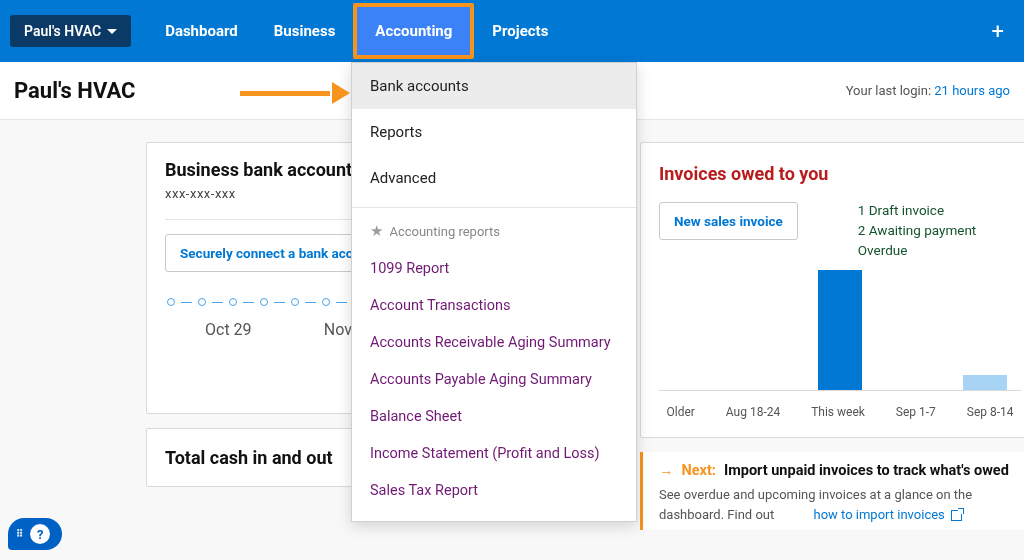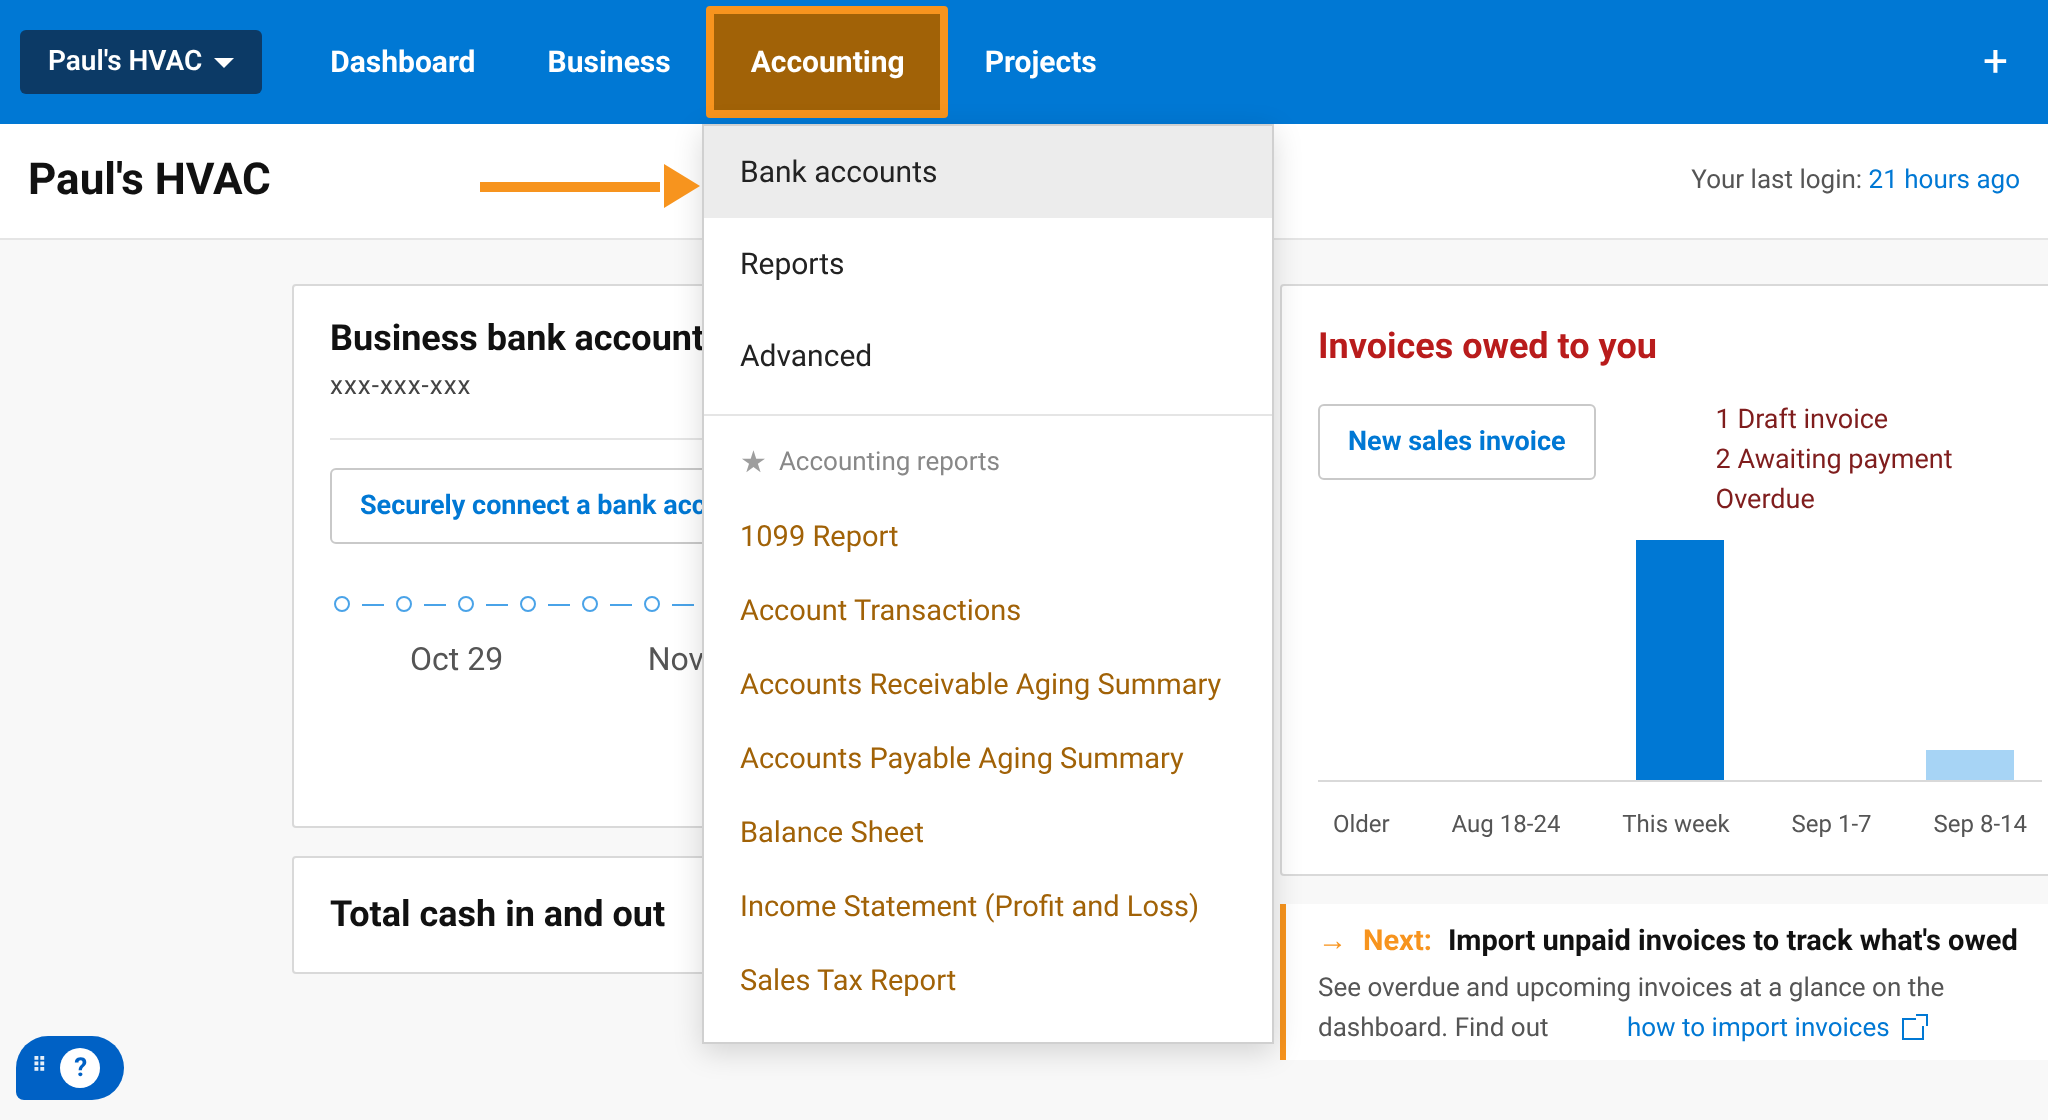"Accounting" .nav-tab.accounting { background: #a16207 -> #3b82f6 }
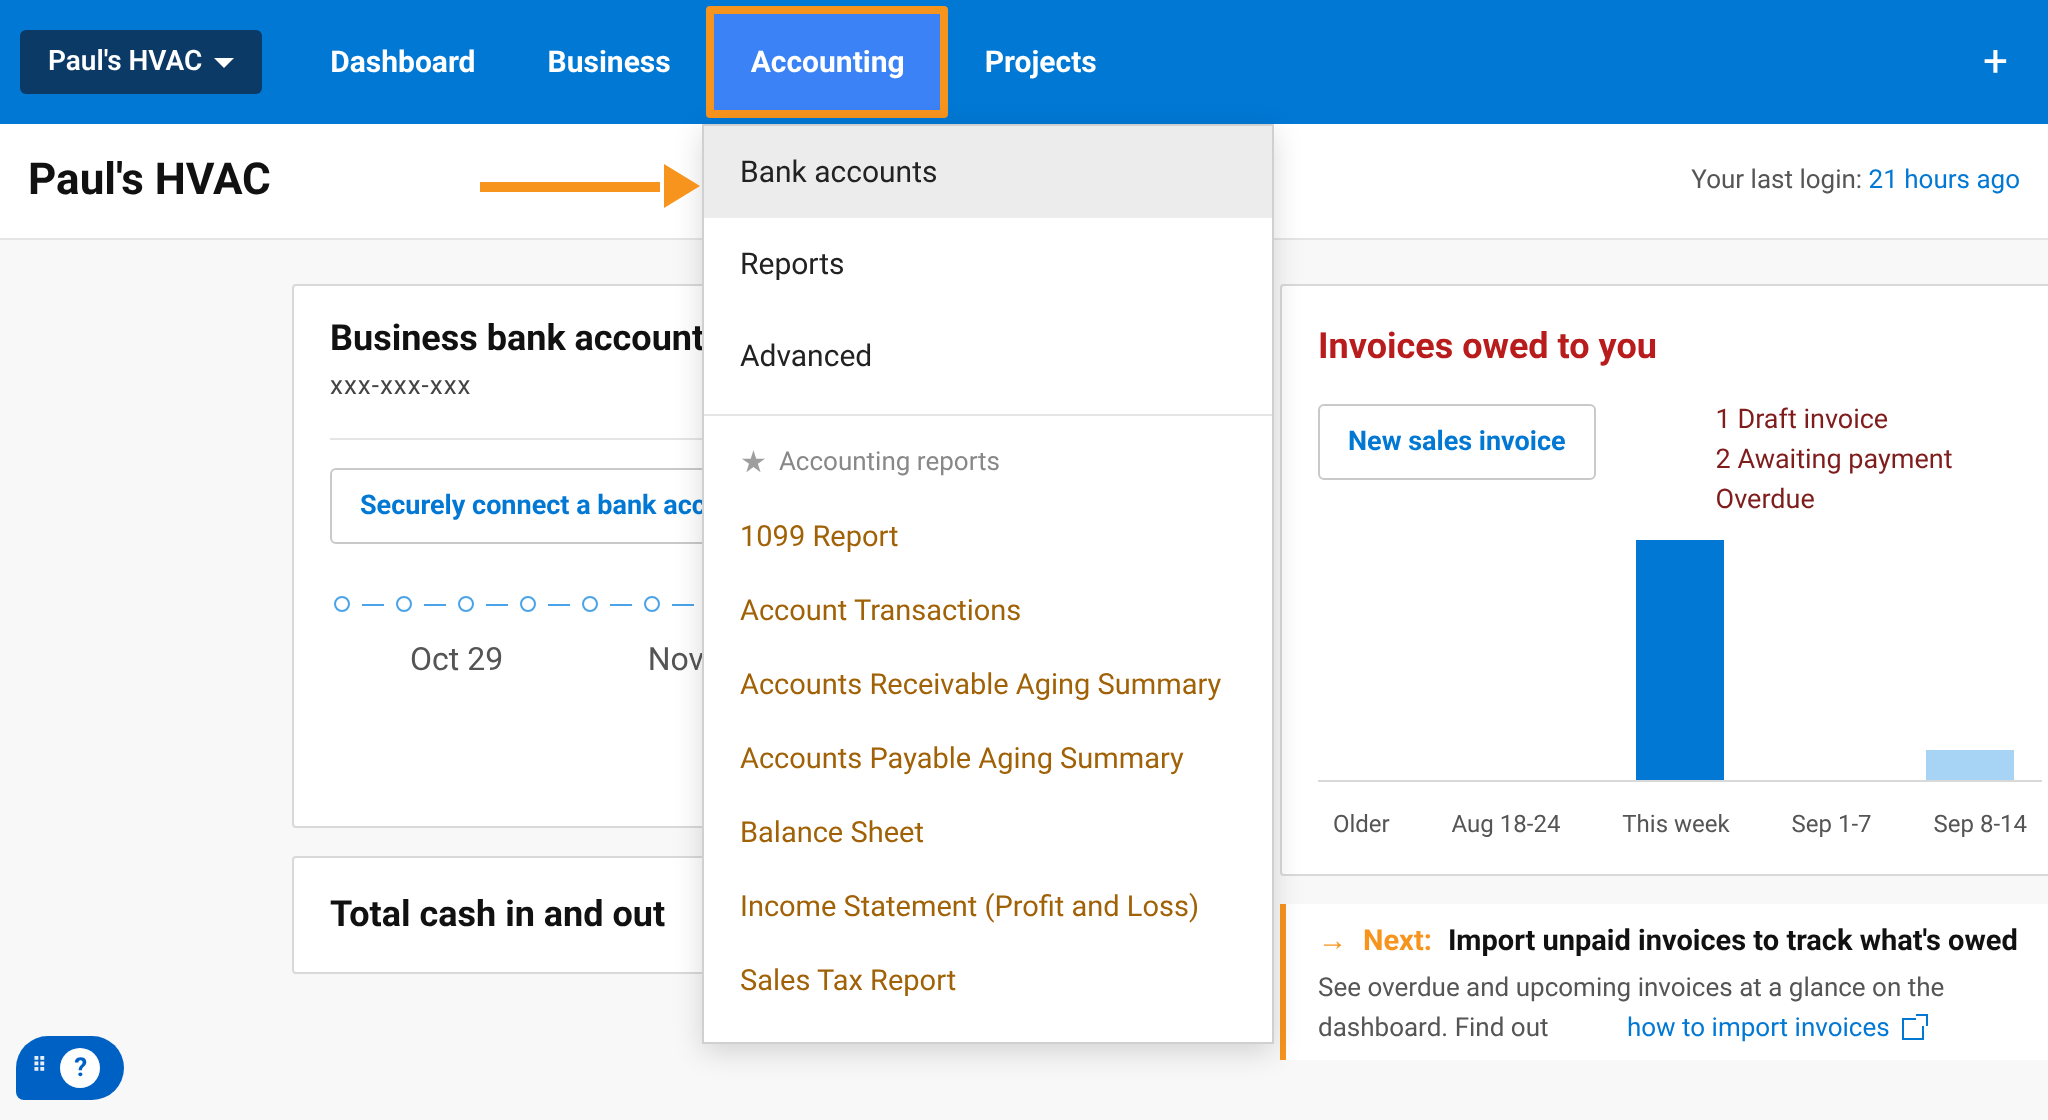"1 Draft invoice" .inv-links a { color: #7f1d1d -> #14532d }
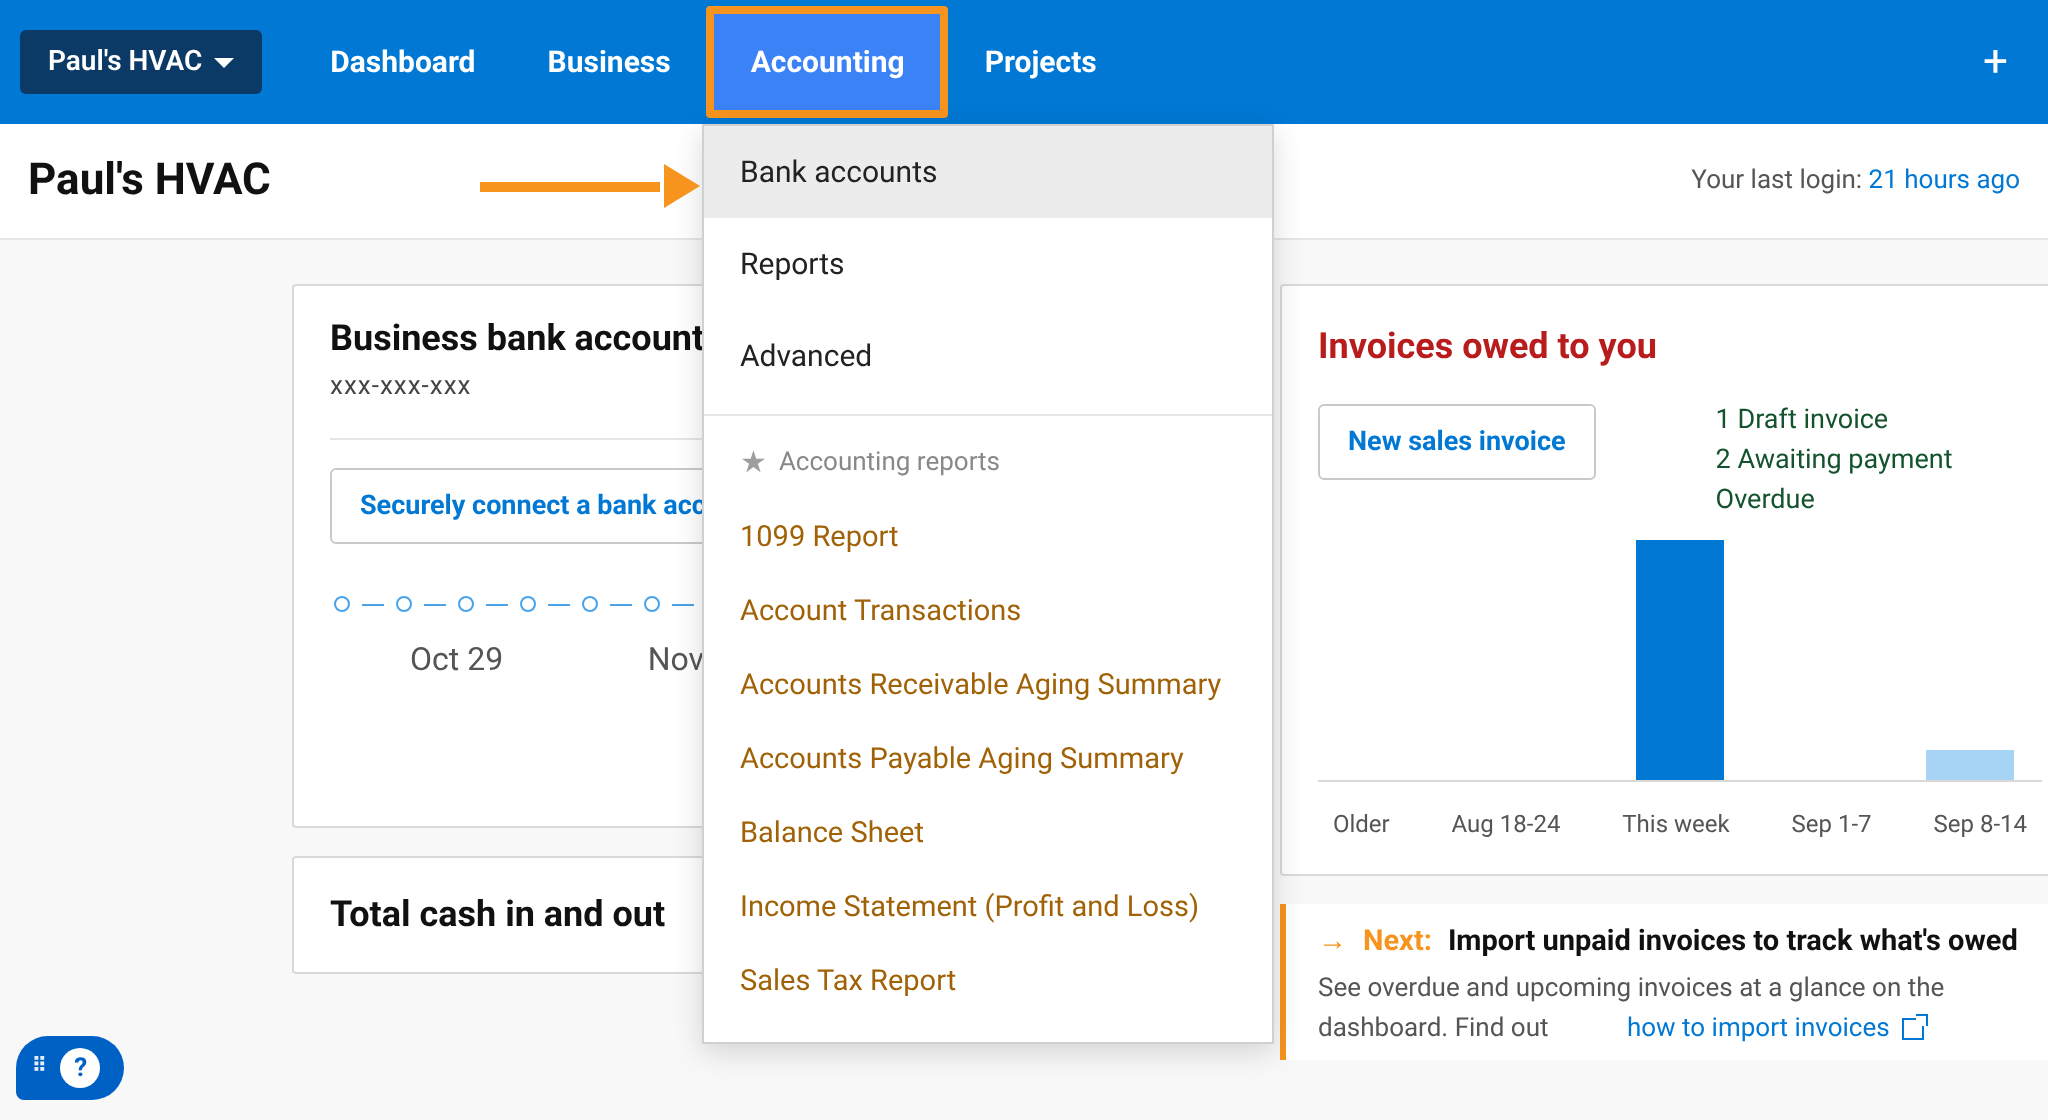"1099 Report" .dd-sub { color: #a16207 -> #701a75 }
